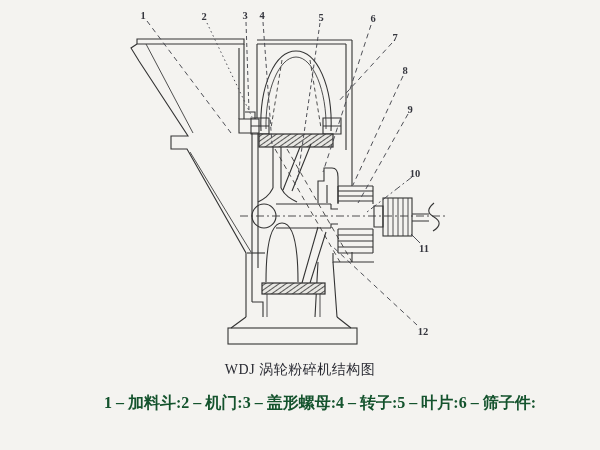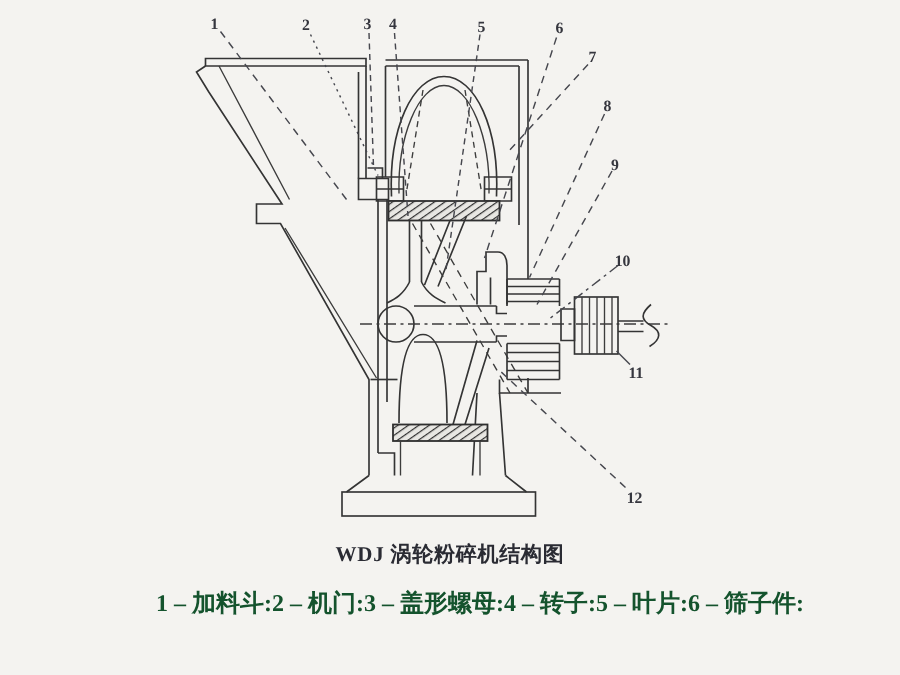"WDJ 涡轮粉碎机结构图" .caption { font-weight: bold -> normal }
